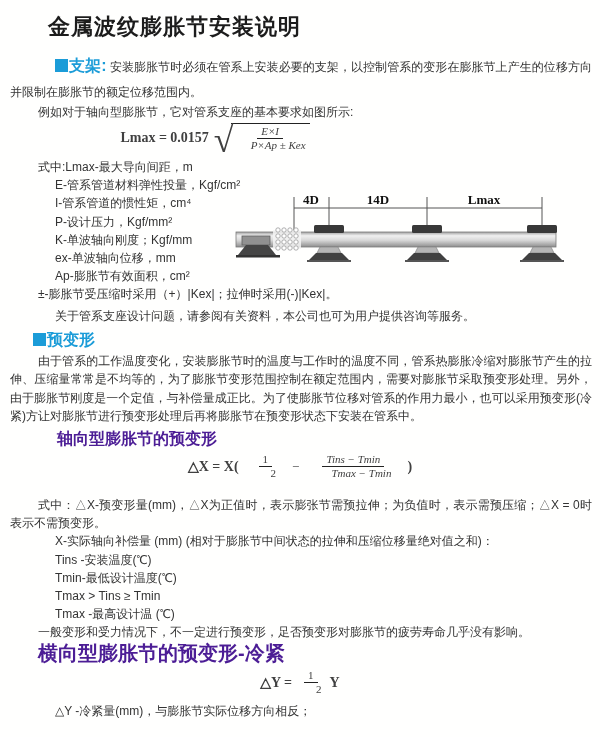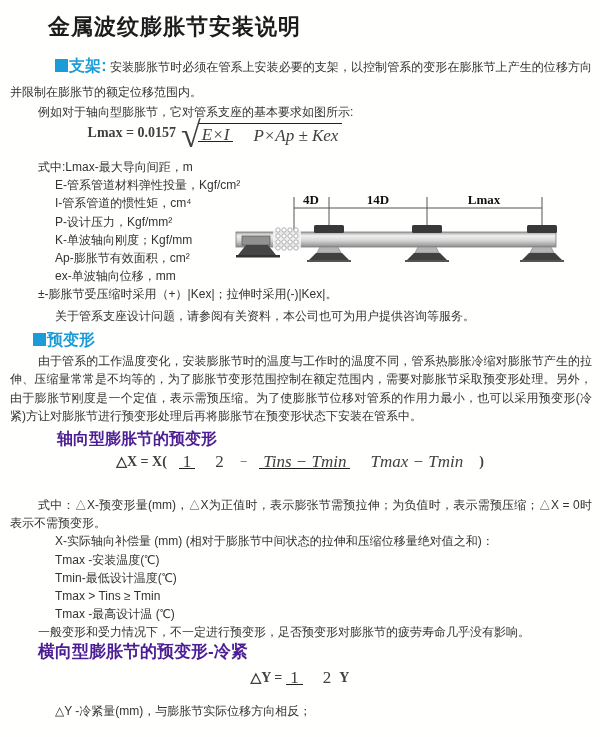"E×I" .frac { flex-direction: none -> column; font-size: 17px -> 11px }
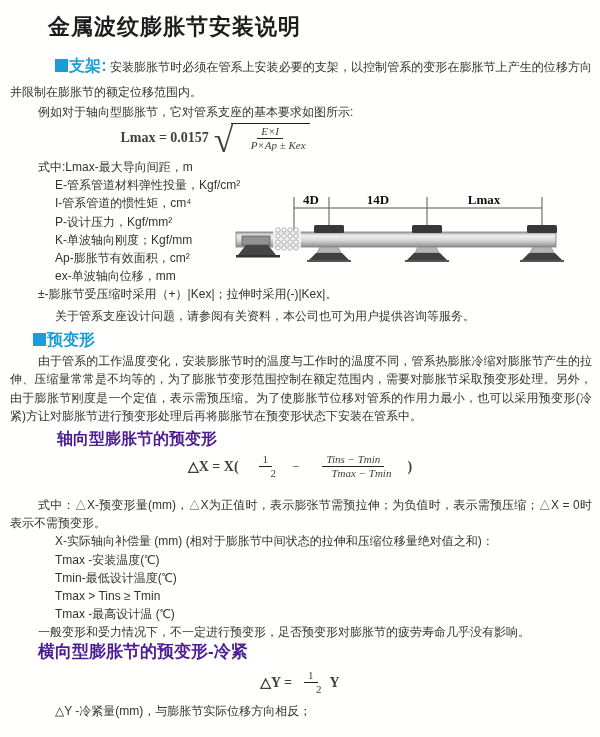"Ap-膨胀节有效面积，cm²" div.ind { order: before "ex-单波轴向位移，mm" -> after "ex-单波轴向位移，mm" }
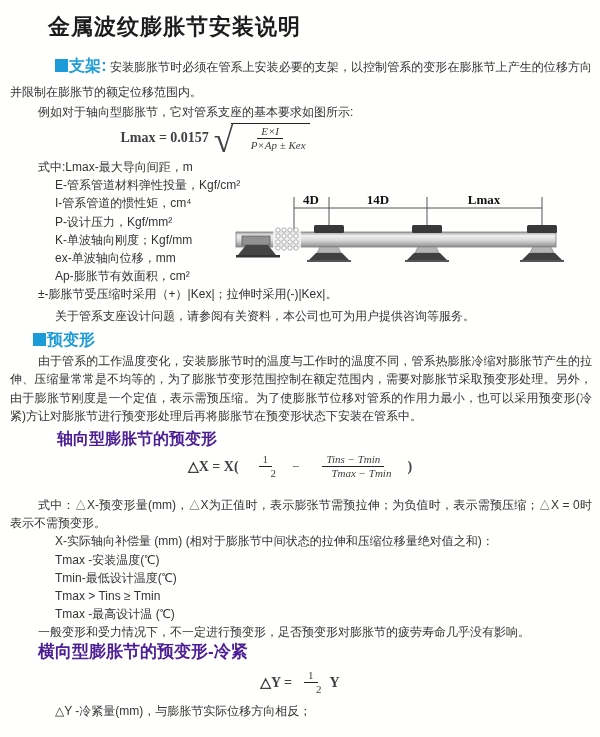"由于管系的工作温度变化，安装膨胀节时的温度与工作时的温度不同，管系热膨胀冷缩对膨" div.para2 { text: 表示需预压缩 -> 与补偿量成正比 }
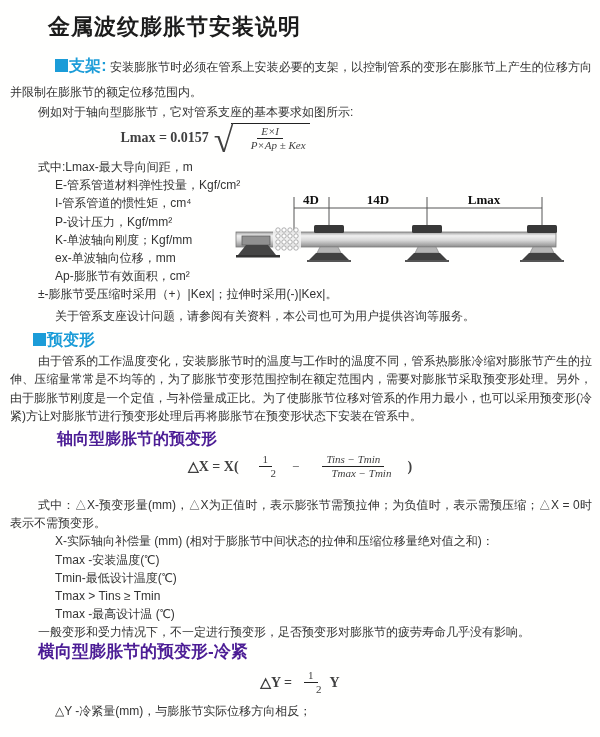"Tmax -安装温度(℃)" div.item { text: Tmax -> Tins }
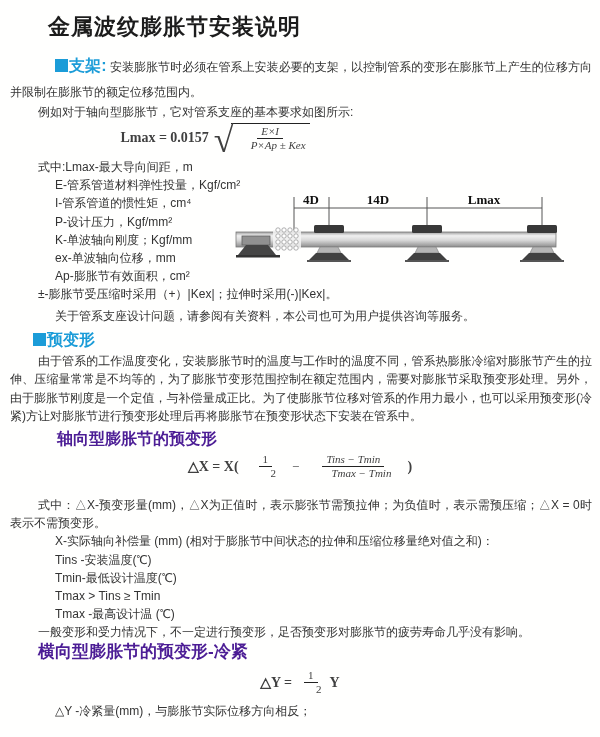"横向型膨胀节的预变形-冷紧" .lateral-head { font-size: 17px -> 20px }
